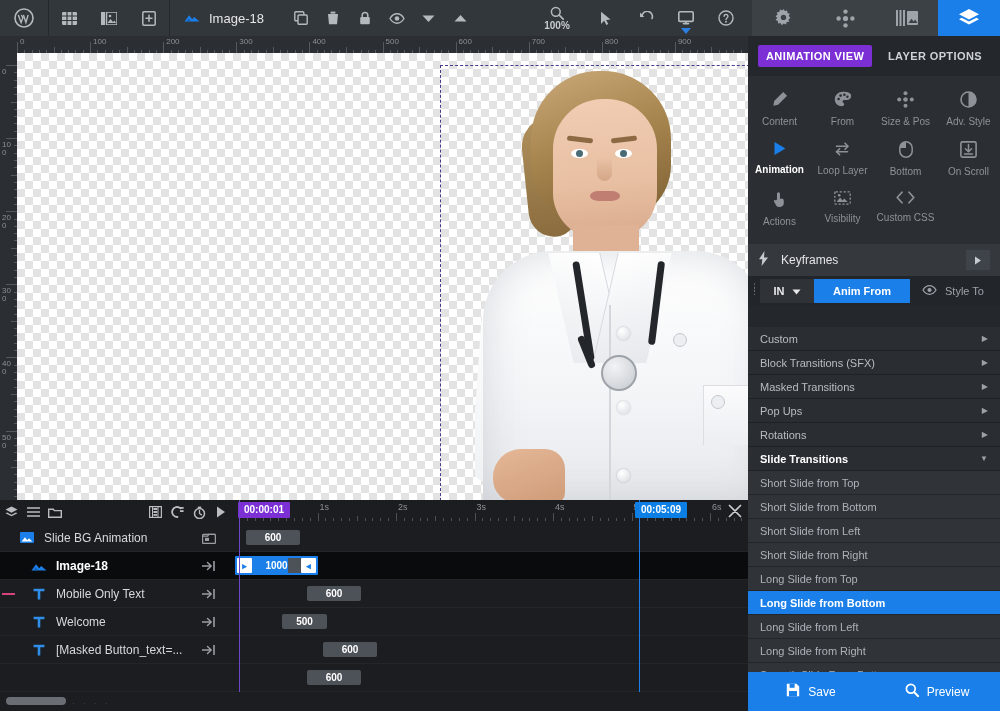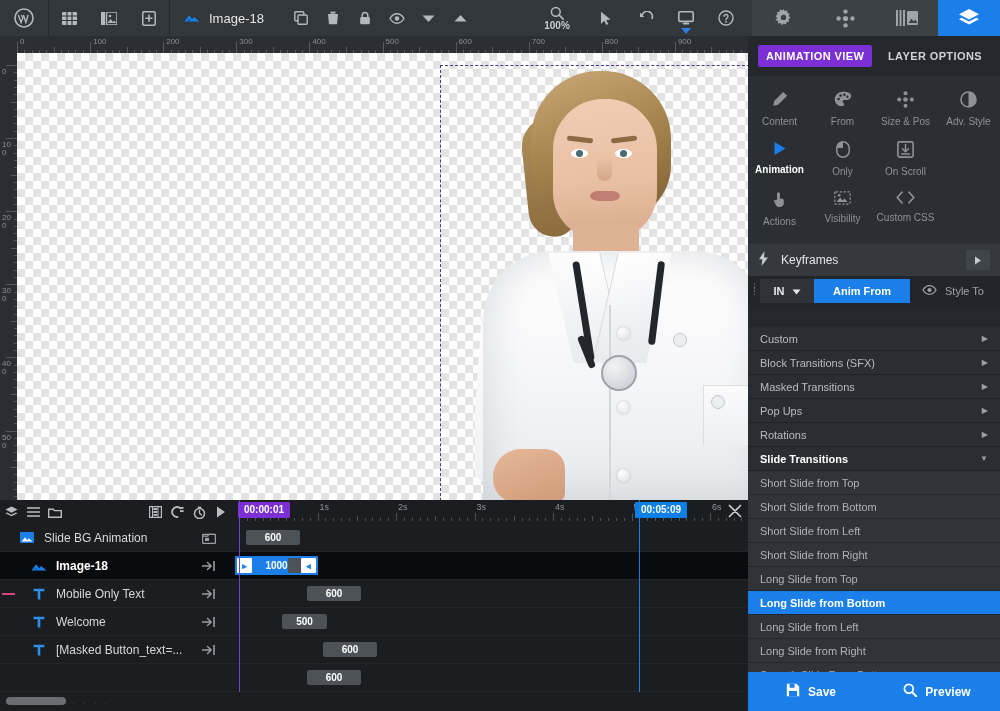"Loop Layer" div.ic-cell { html: none -> <div> <div><svg> <path></path> <path></path> <path></path> </svg></div> <div>Loop Layer</div> </div> }
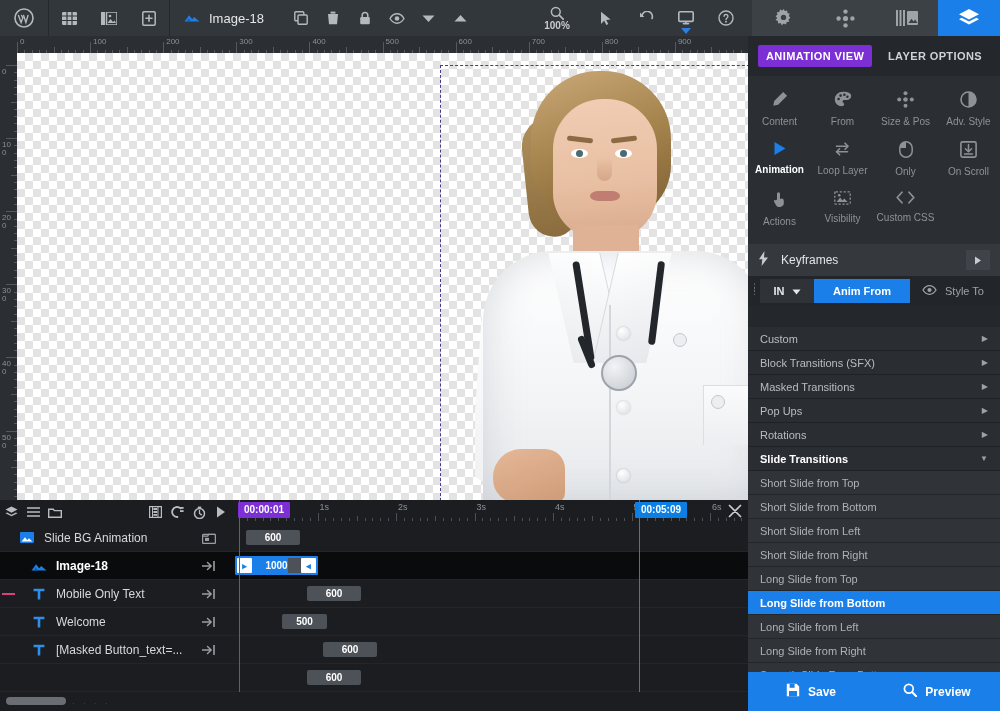"Only" div.lab { text: Only -> Bottom }
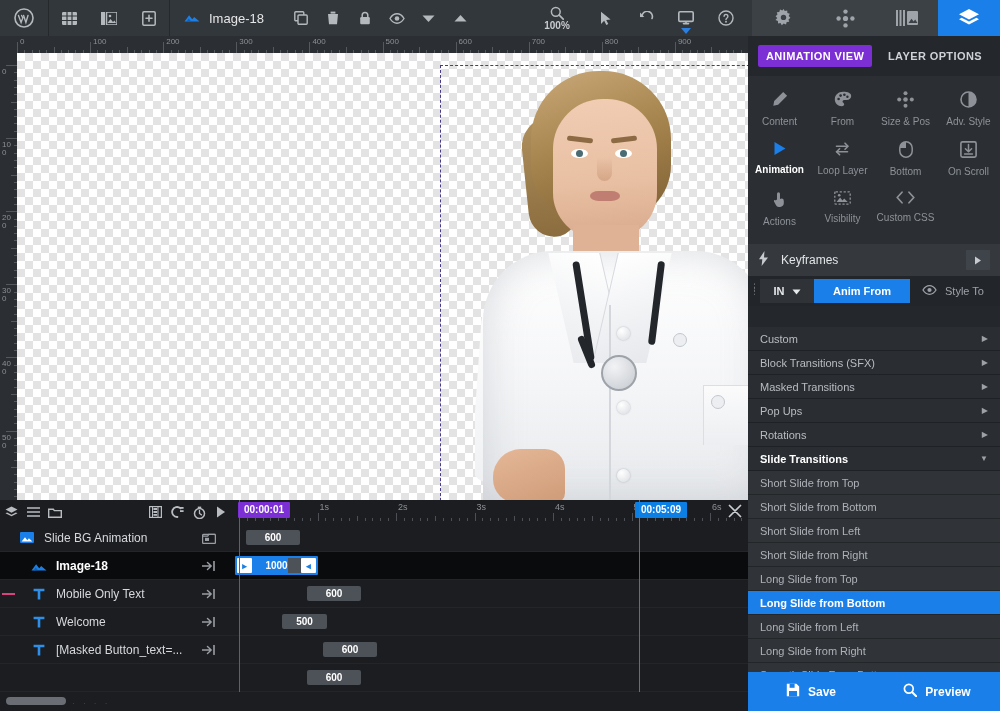"Save" #rp-foot .fbtn { font-weight: bold -> normal }
